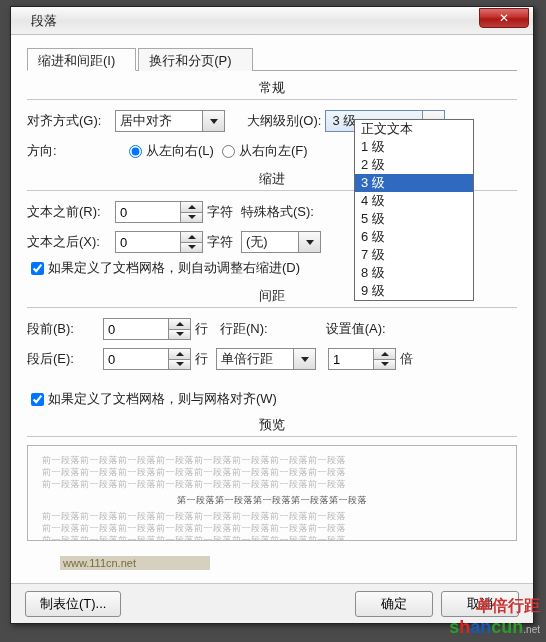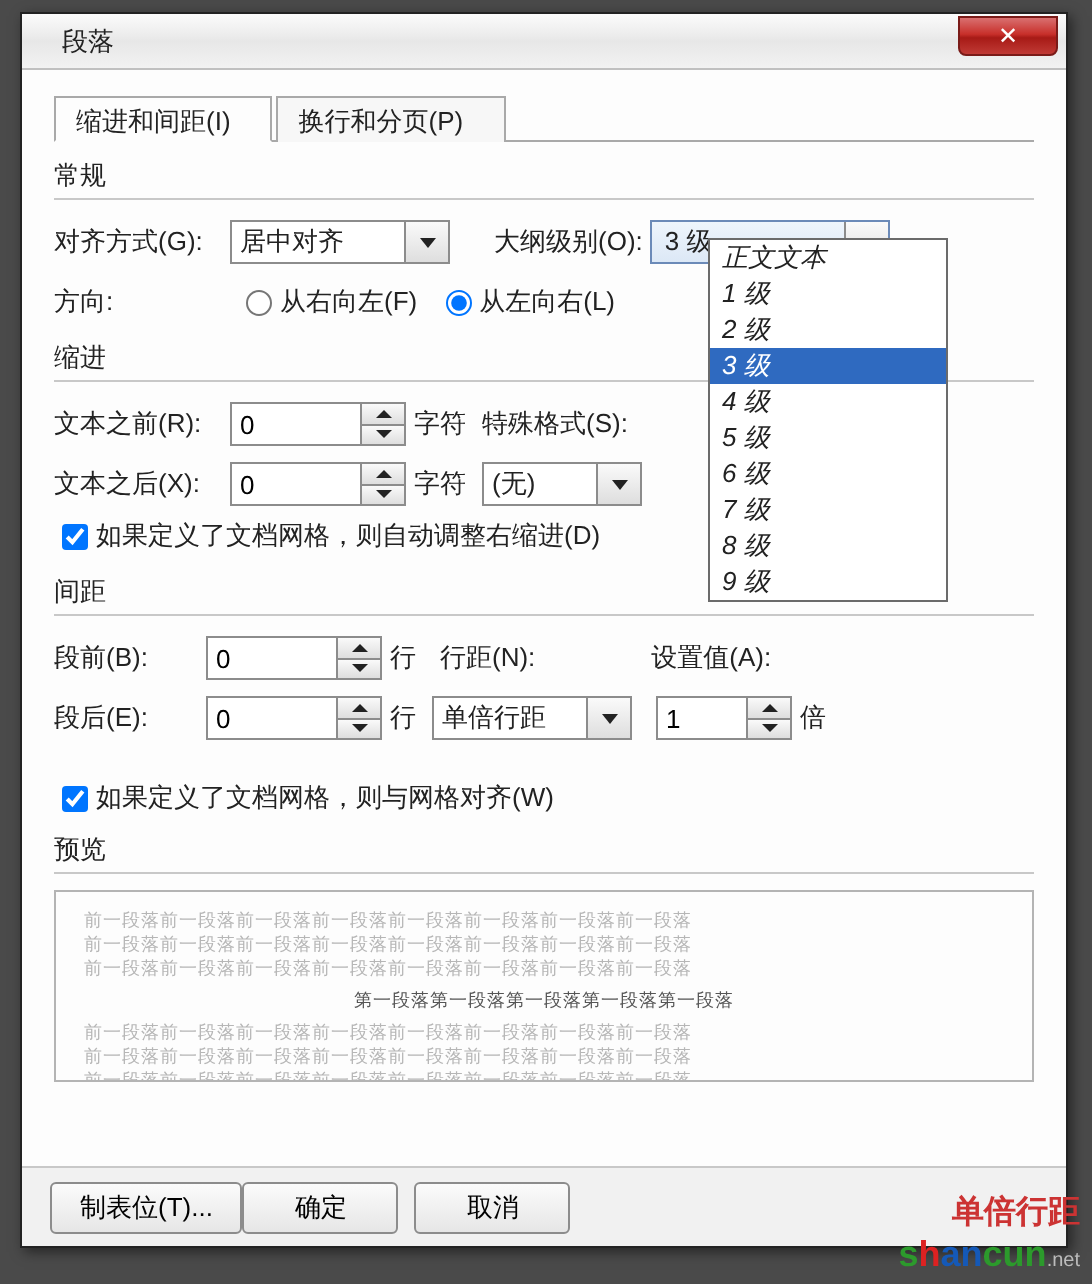"常规" .group-label { text-align: none -> center }
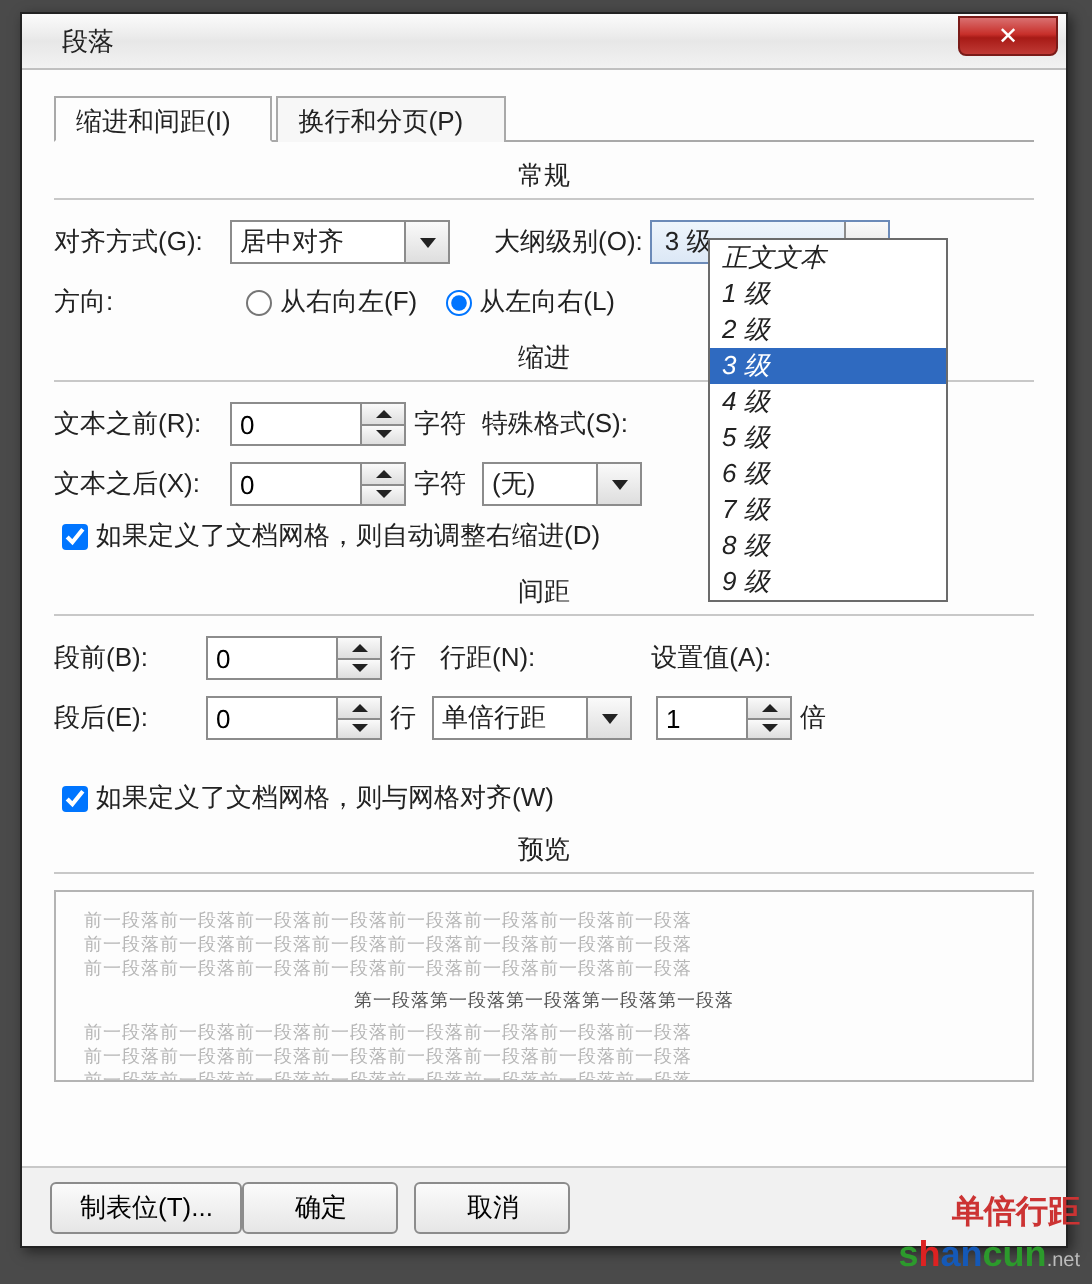"正文文本" div.dropdown { font-style: italic -> none }
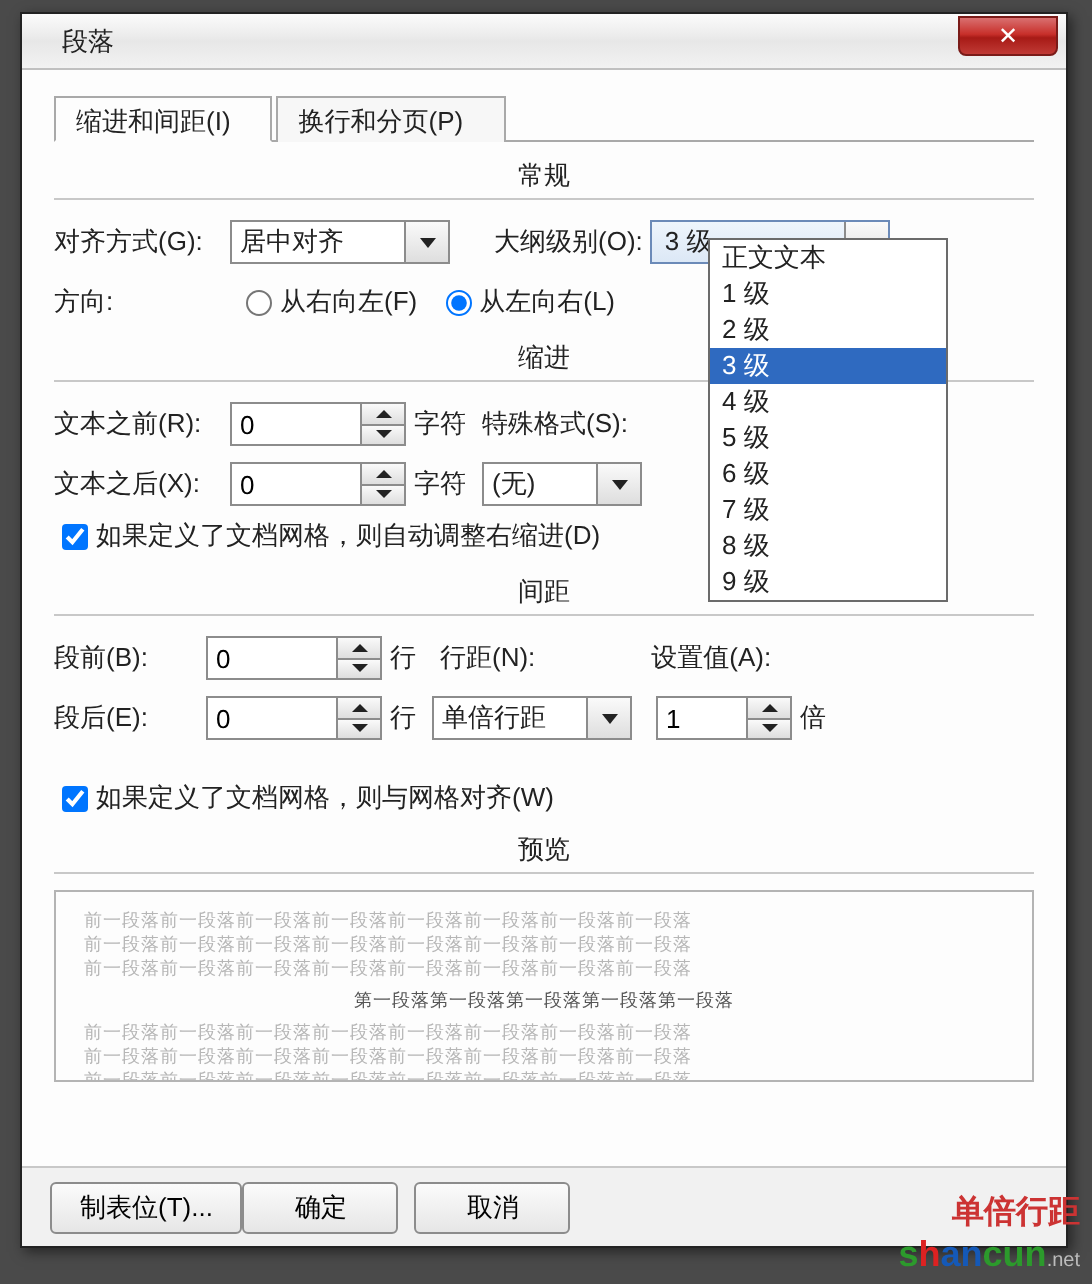"从右向左(F)" label.radio { order: before "从左向右(L)" -> after "从左向右(L)" }
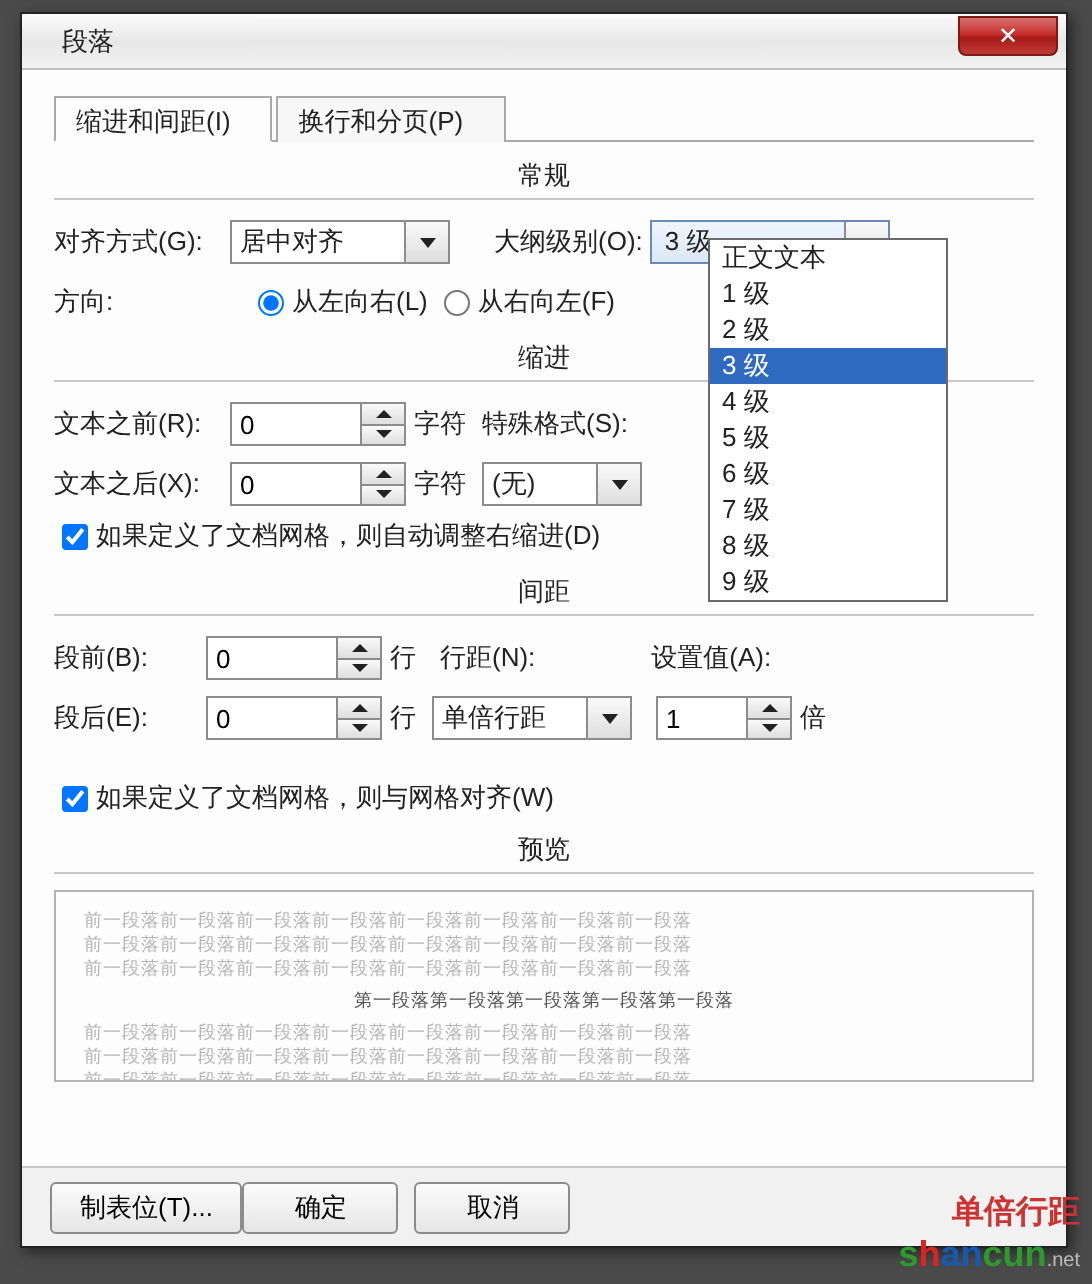"www.111cn.net" div.wm-top { html: none -> <div>www.111cn.net</div> }
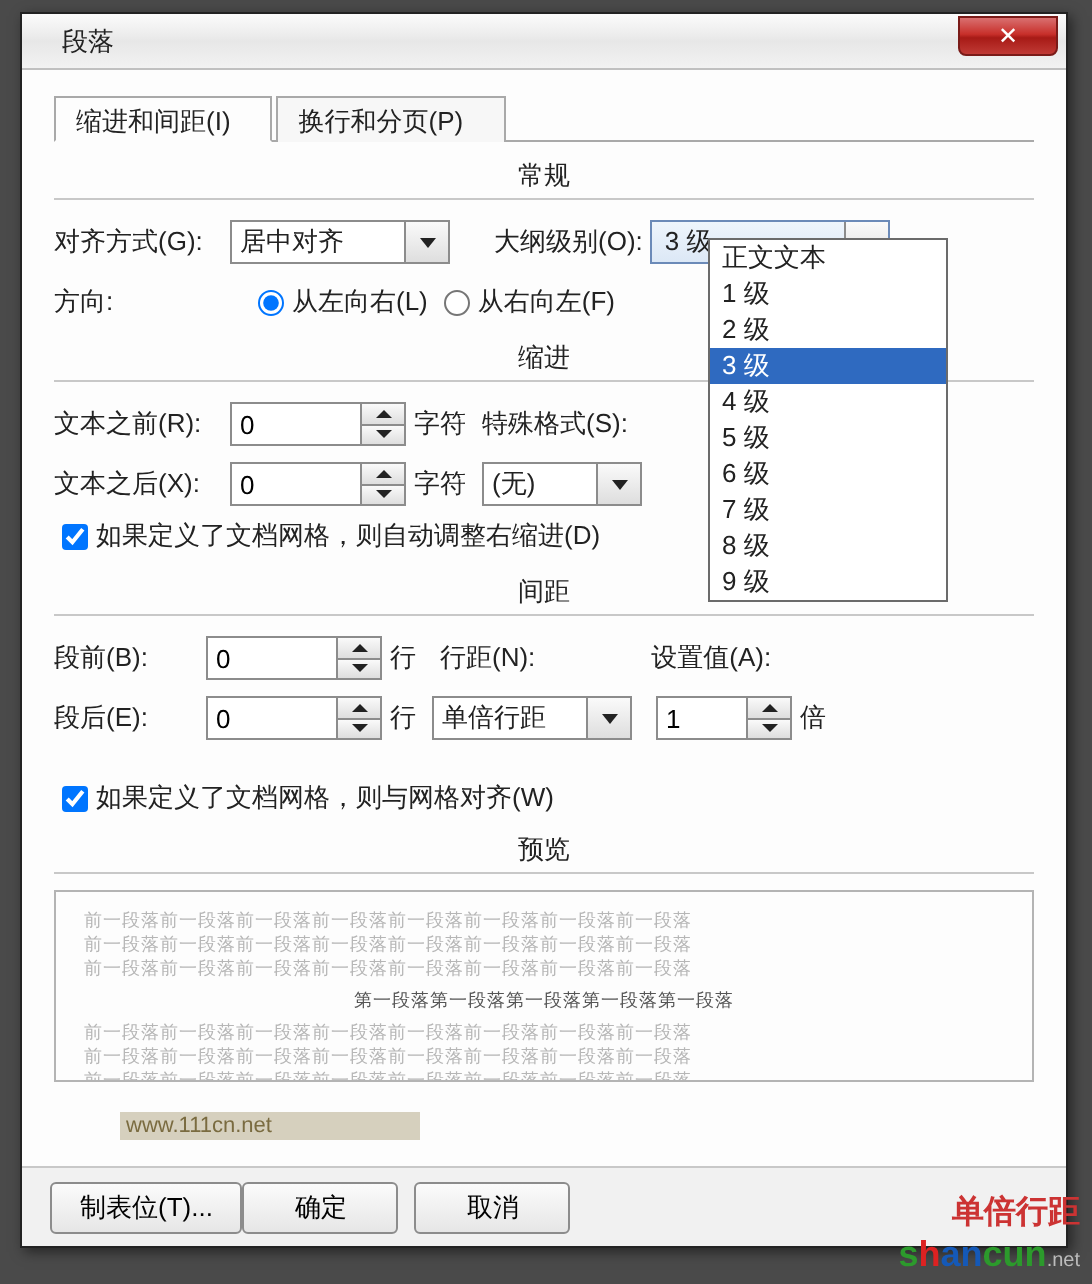"制表位(T)..." .footer { justify-content: flex-start -> space-between }
